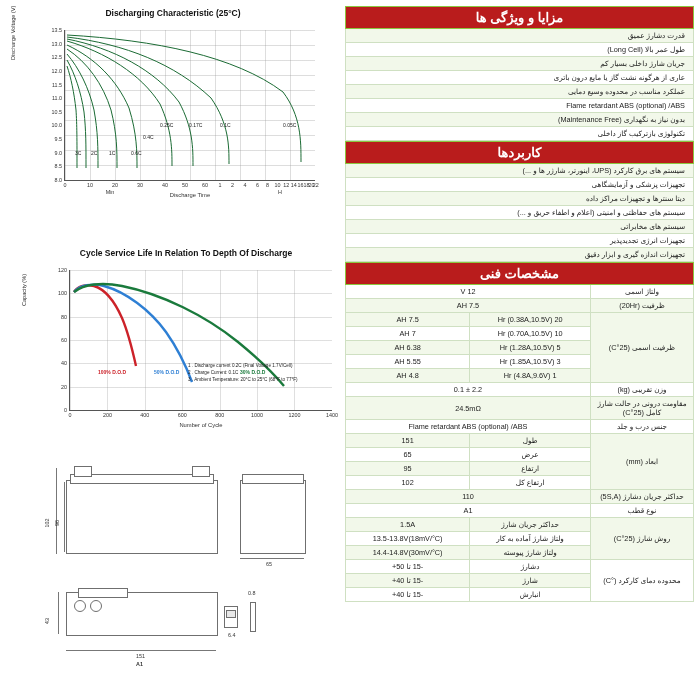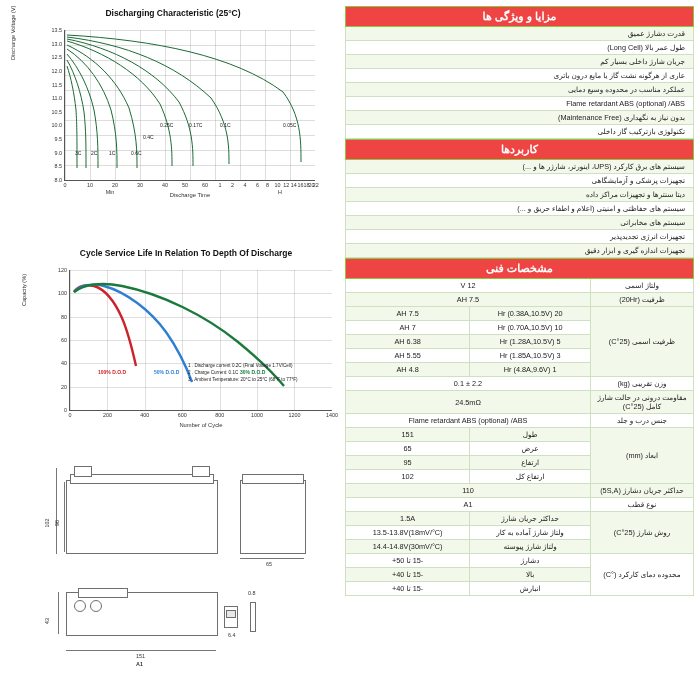"مزایا و ویژگی ها" .sec-head { background: #ef4444 -> #b91c1c; font-size: 11px -> 13px }
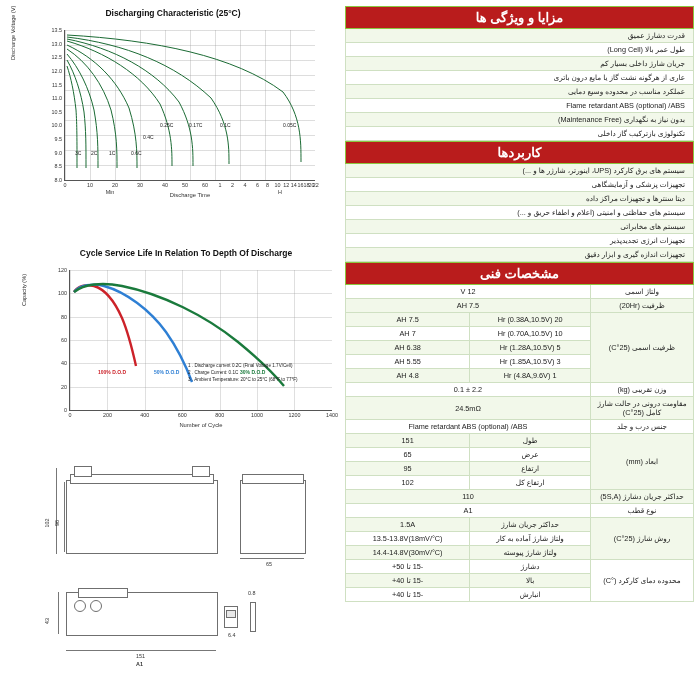"بالا" td.val { text: بالا -> شارژ }
